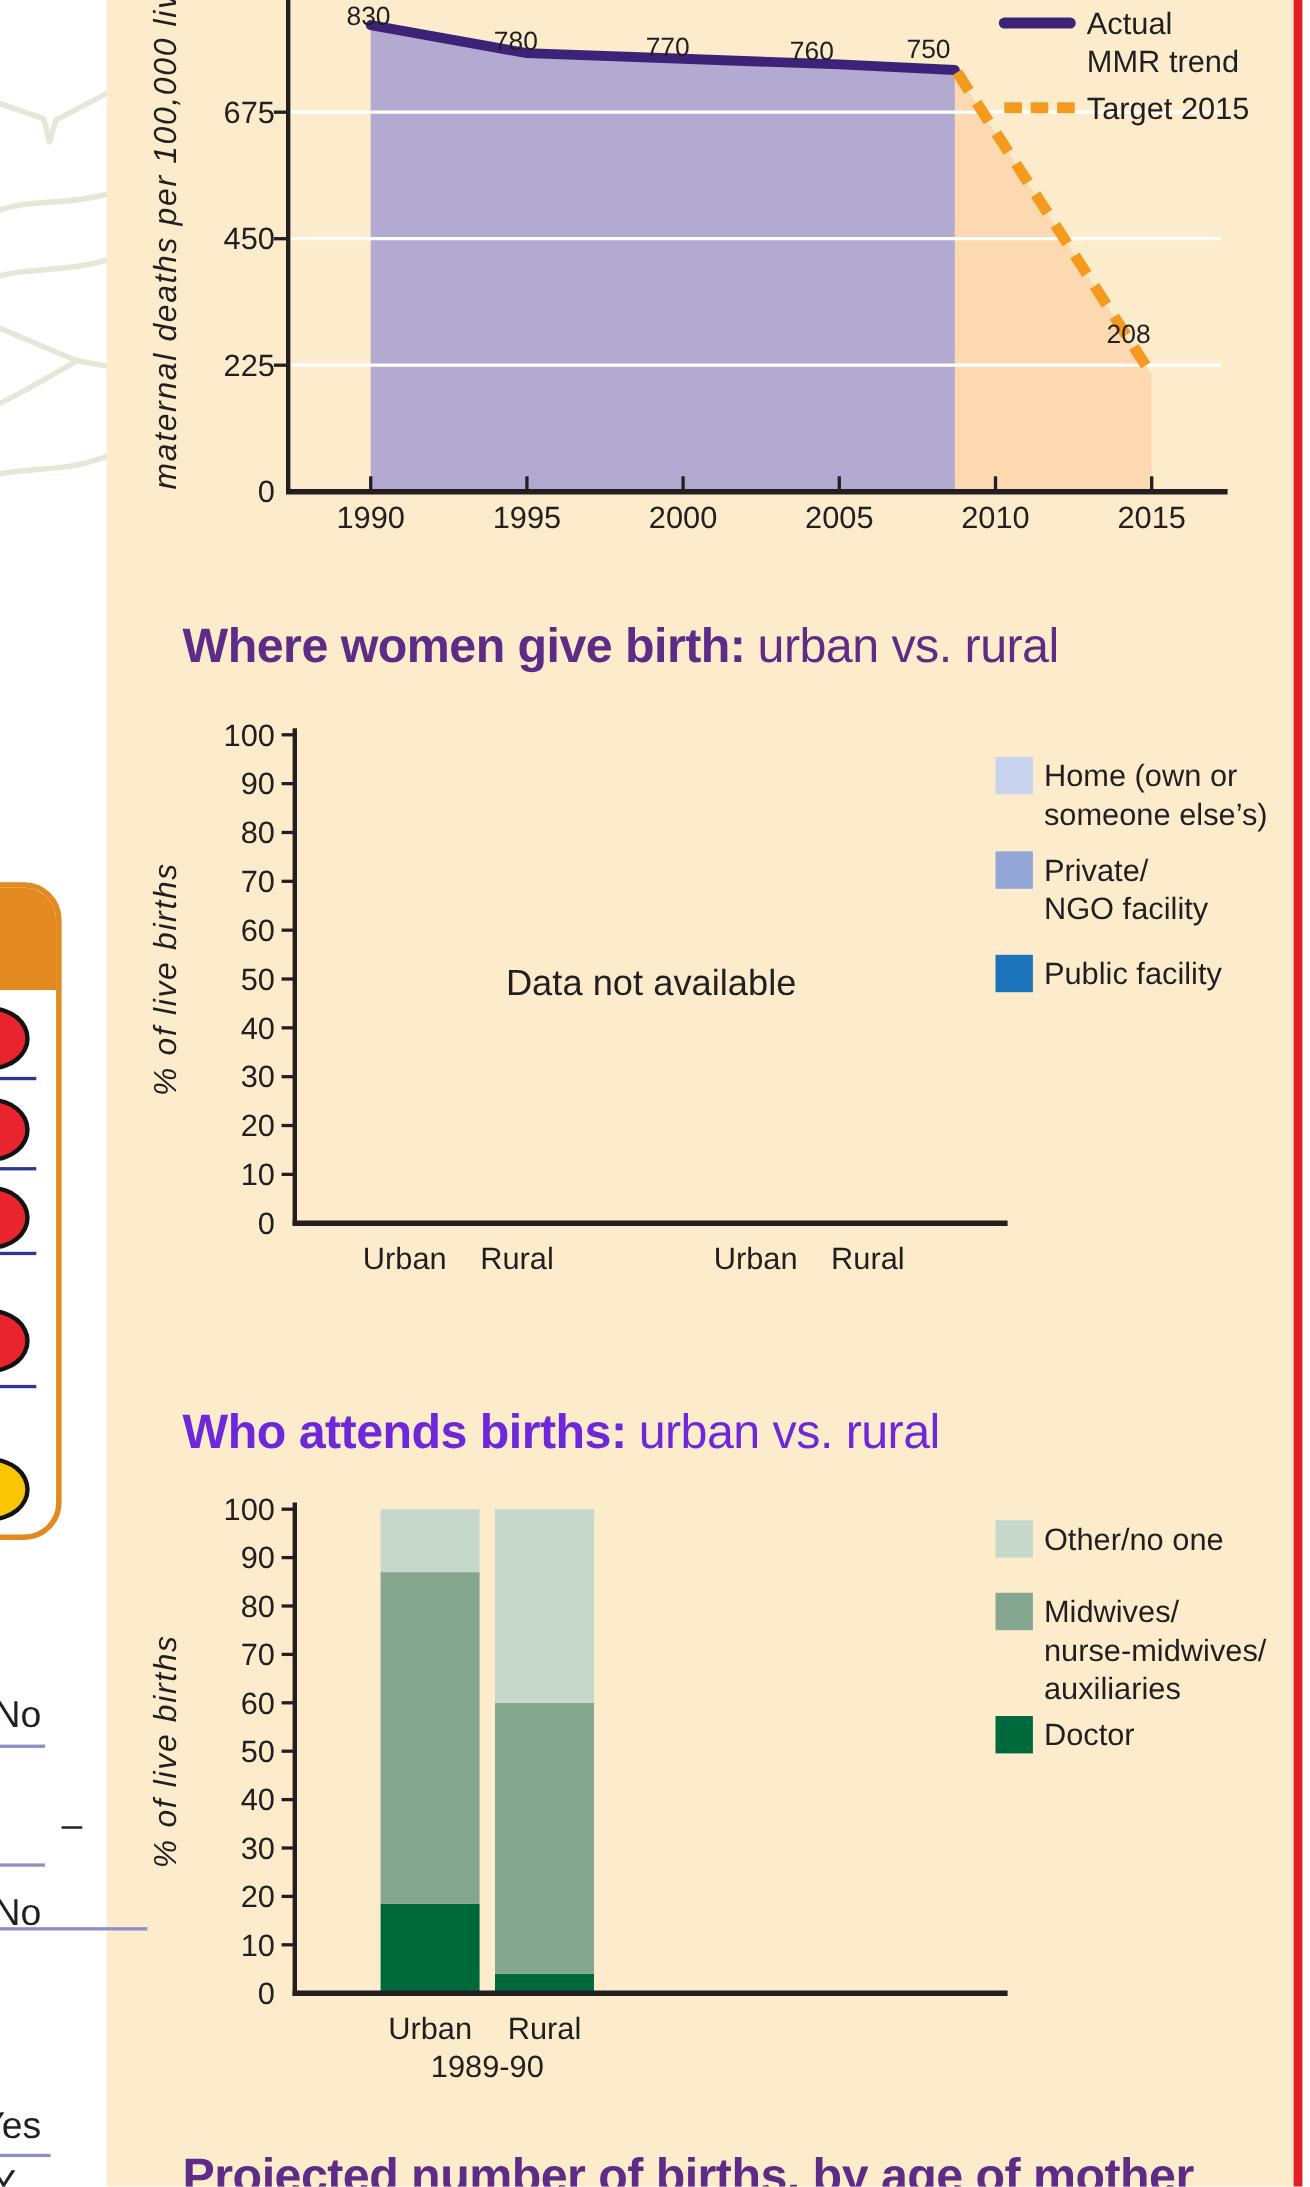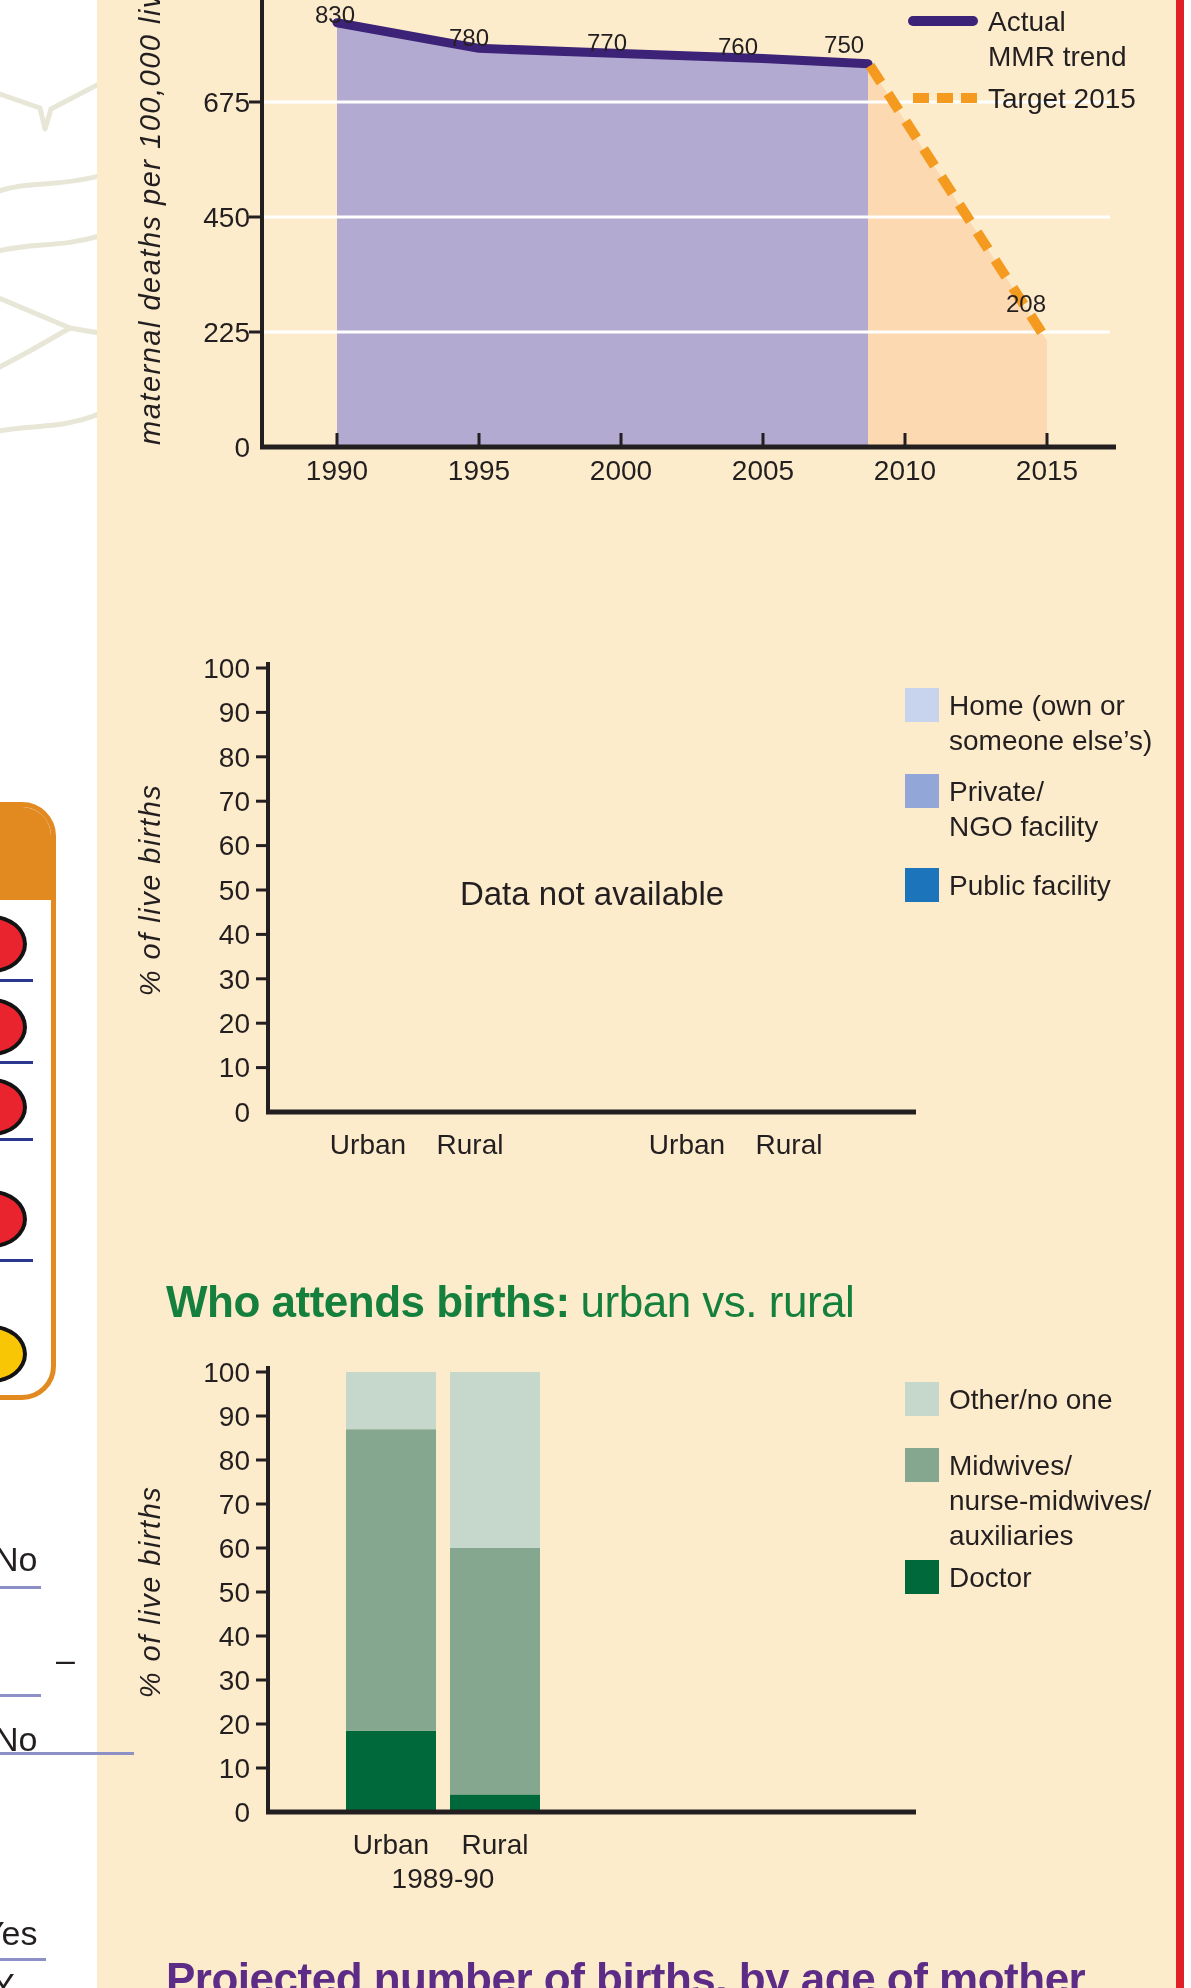"Where women give birth: urban" div.section-title { html: none -> <div> <span>Where women give birth:</span><span>urban vs. rural</span> </div> }
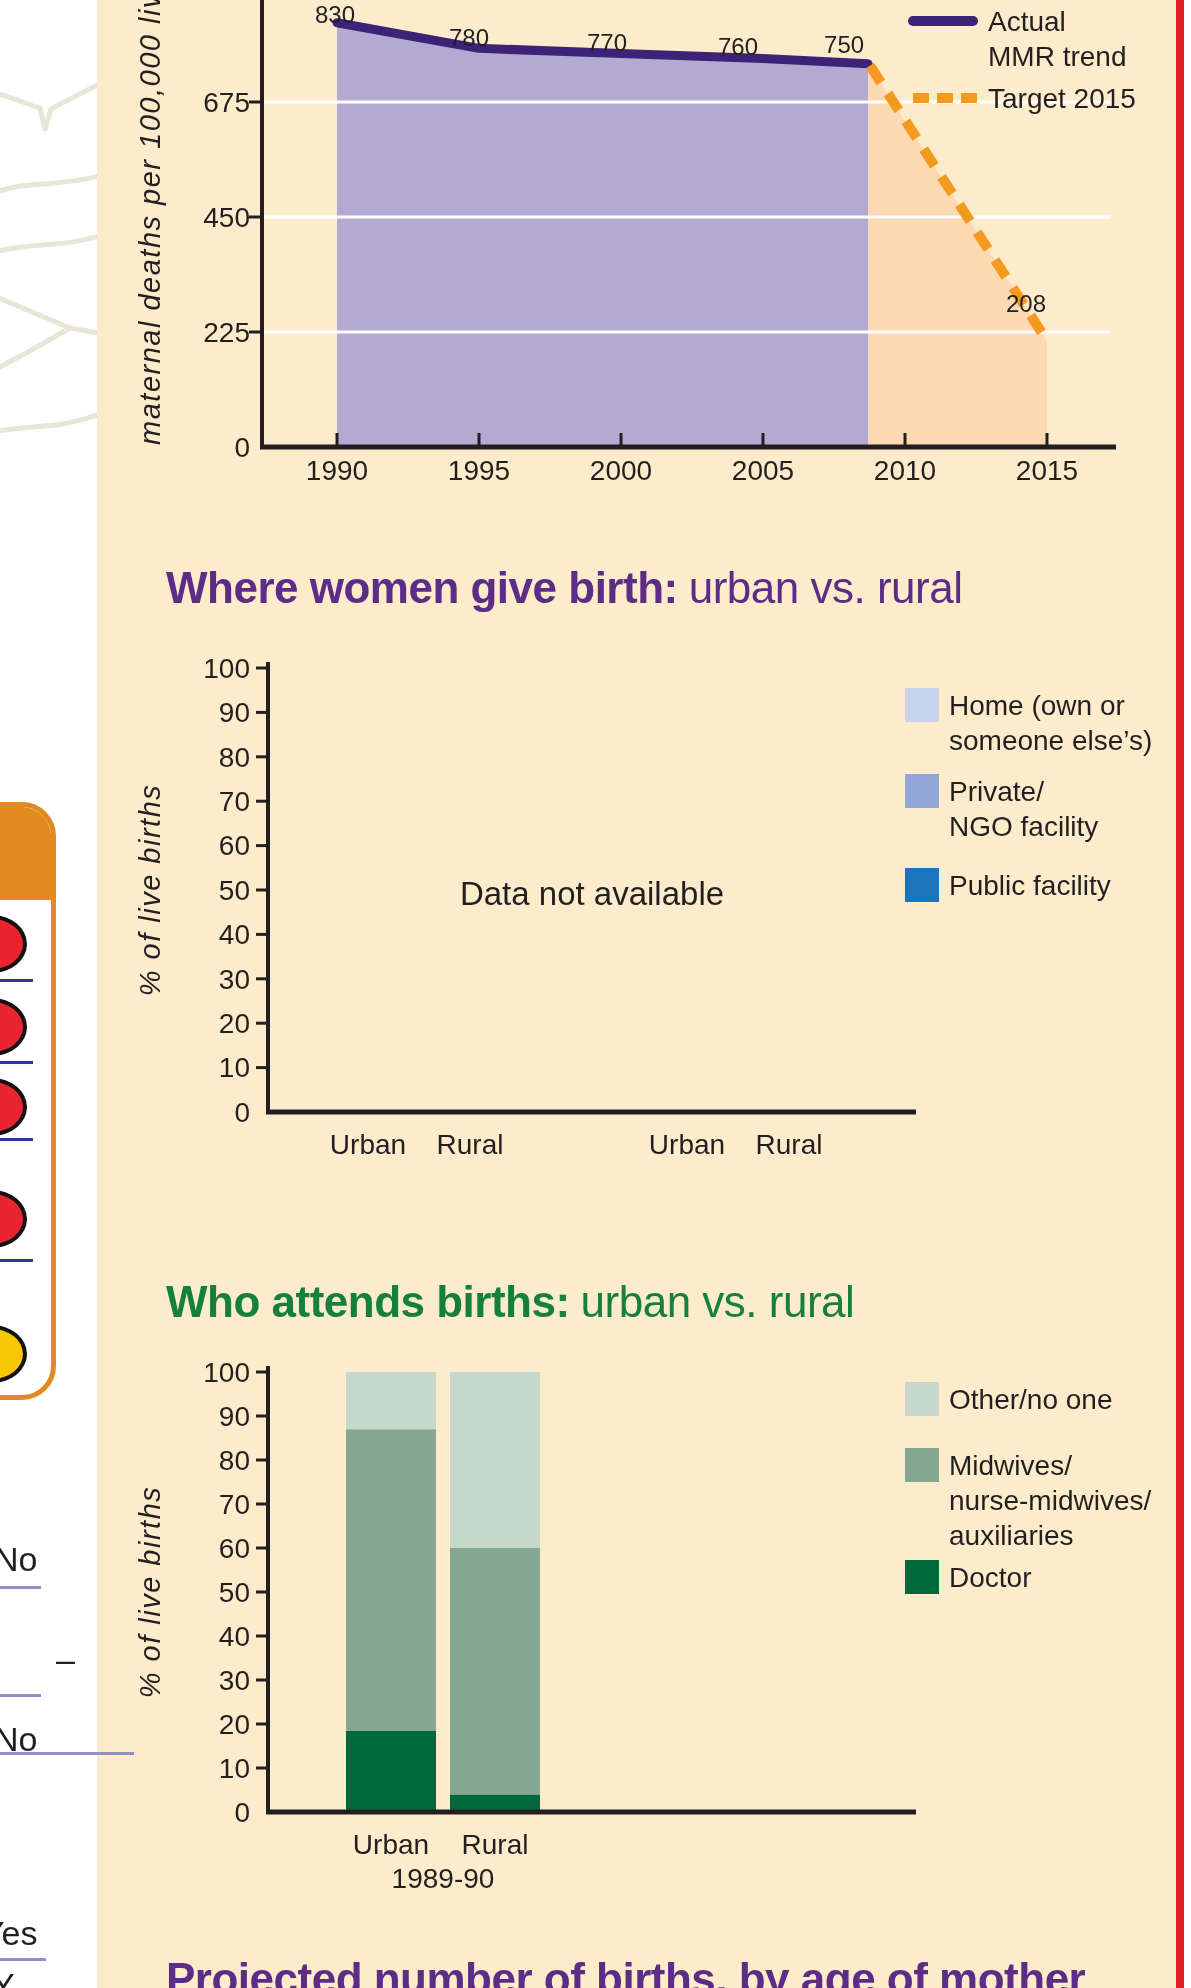"Who attends births: urban vs." div.section-title { color: #15803d -> #6d28d9 }
